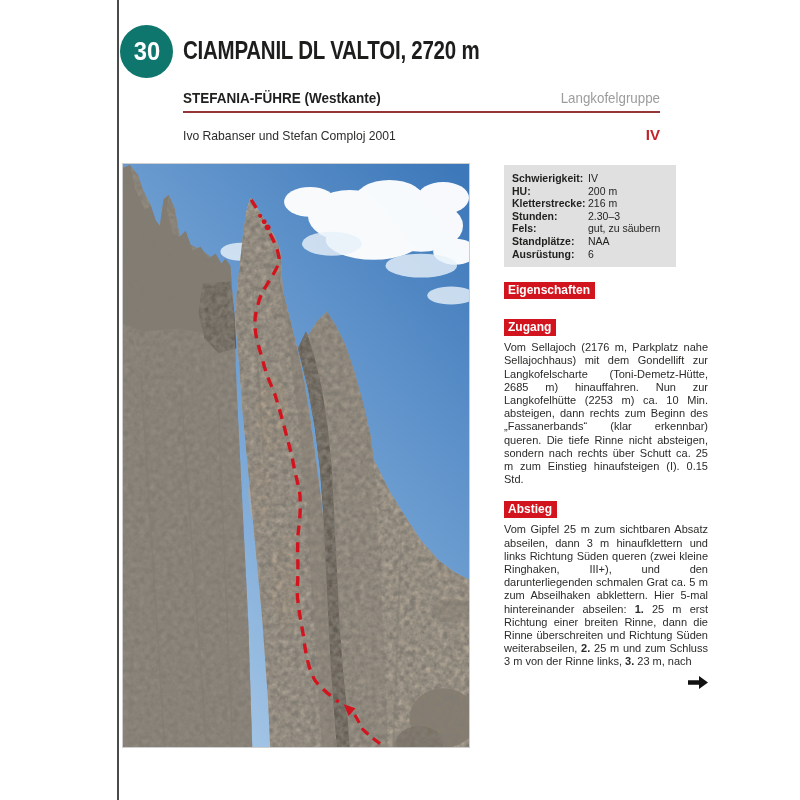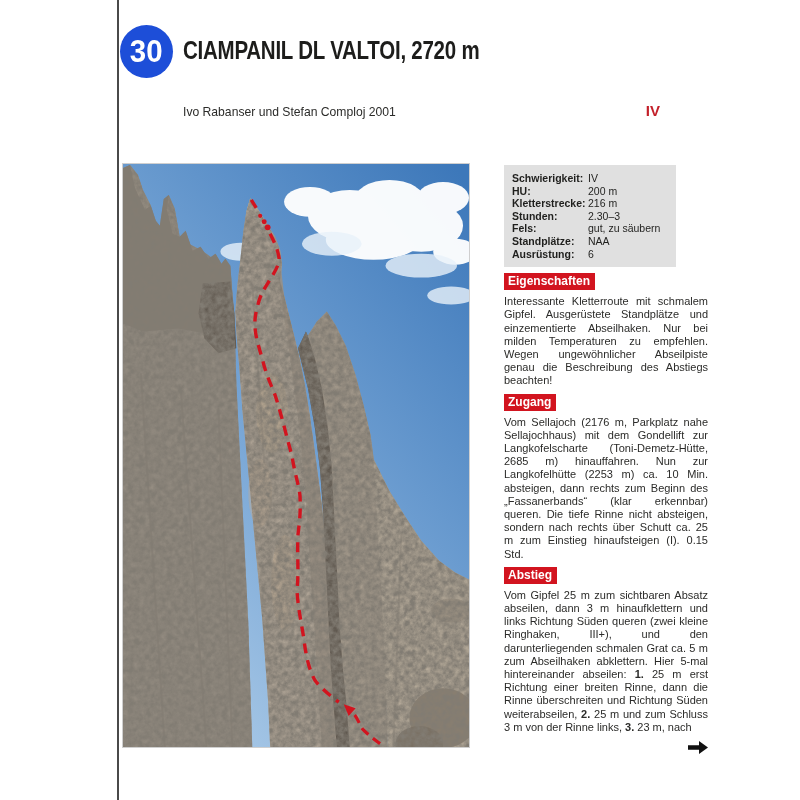"30" .route-badge { background: #1d4ed8 -> #0f766e; font-size: 31px -> 25px }
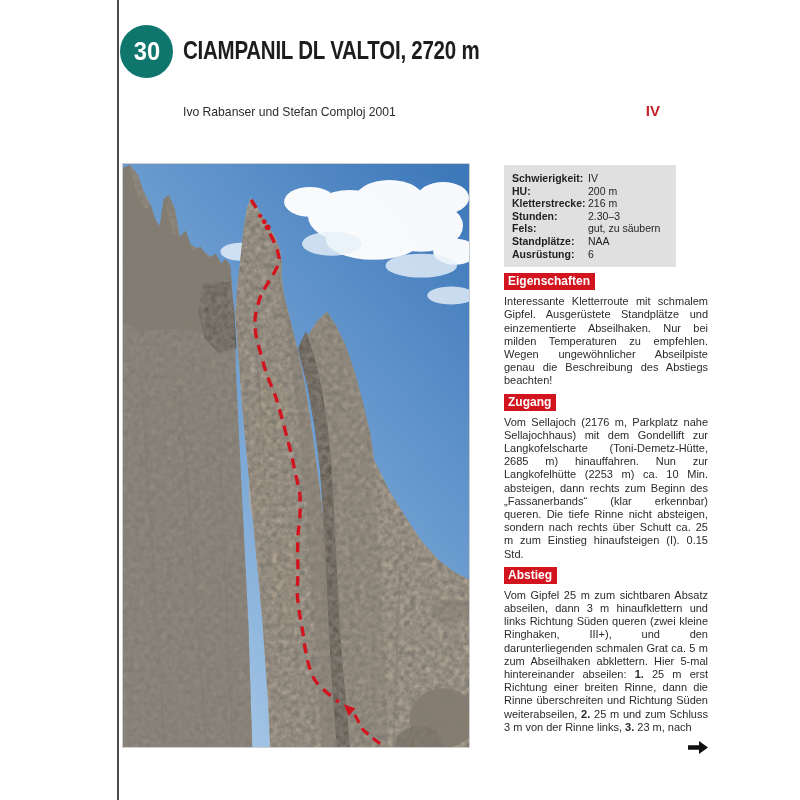"STEFANIA-FÜHRE (Westkante)" div.head-row1 { html: none -> <div> <span>STEFANIA-FÜHRE (Westkante)</span> <span>Langkofelgruppe</span> </div> }
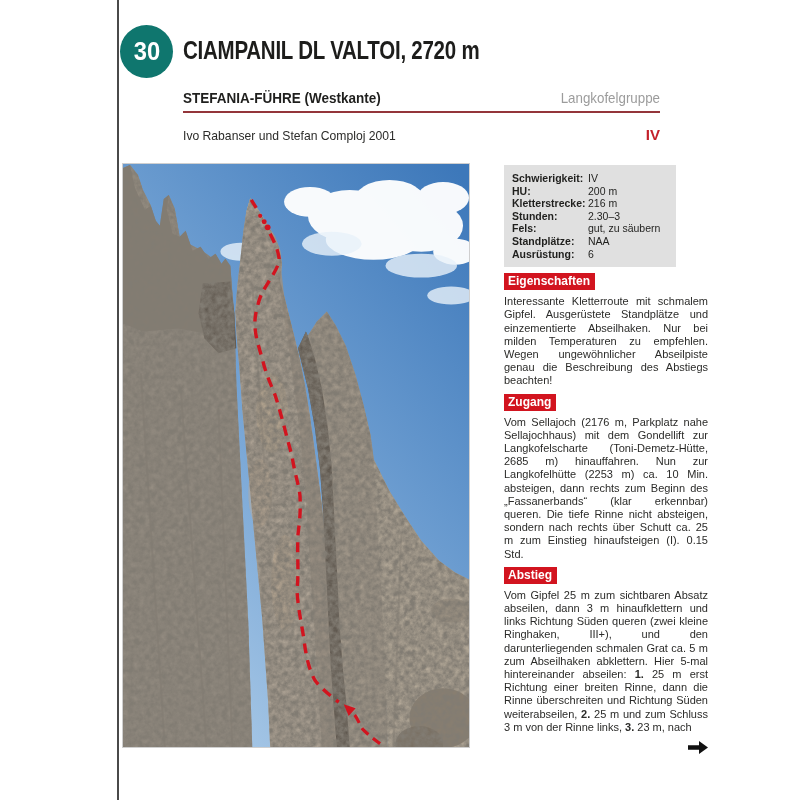"Eigenschaften" .section { margin-top: 4px -> 13px }
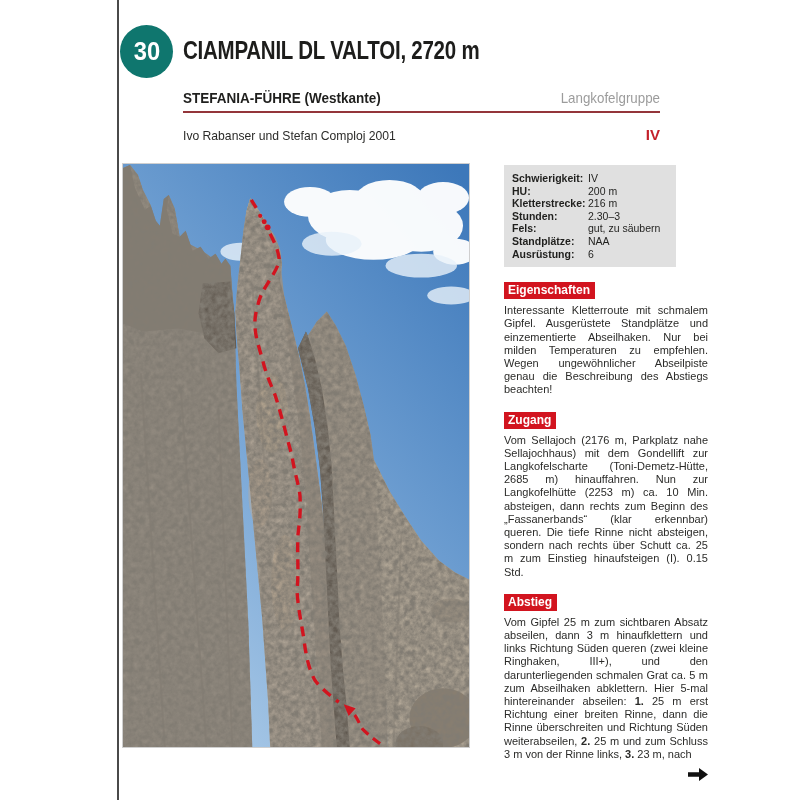"Interessante Kletterroute mit schmalem" div.section-text { html: <div>Interessante Kletterroute mit schmalem Gipfel. Ausgerüstete Standplätze und einzementierte Abseilhaken. Nur bei milden Temperaturen zu empfehlen. Wegen ungewöhnlicher Abseilpiste genau die Beschreibung des Abstiegs beachten!</div> -> none }
